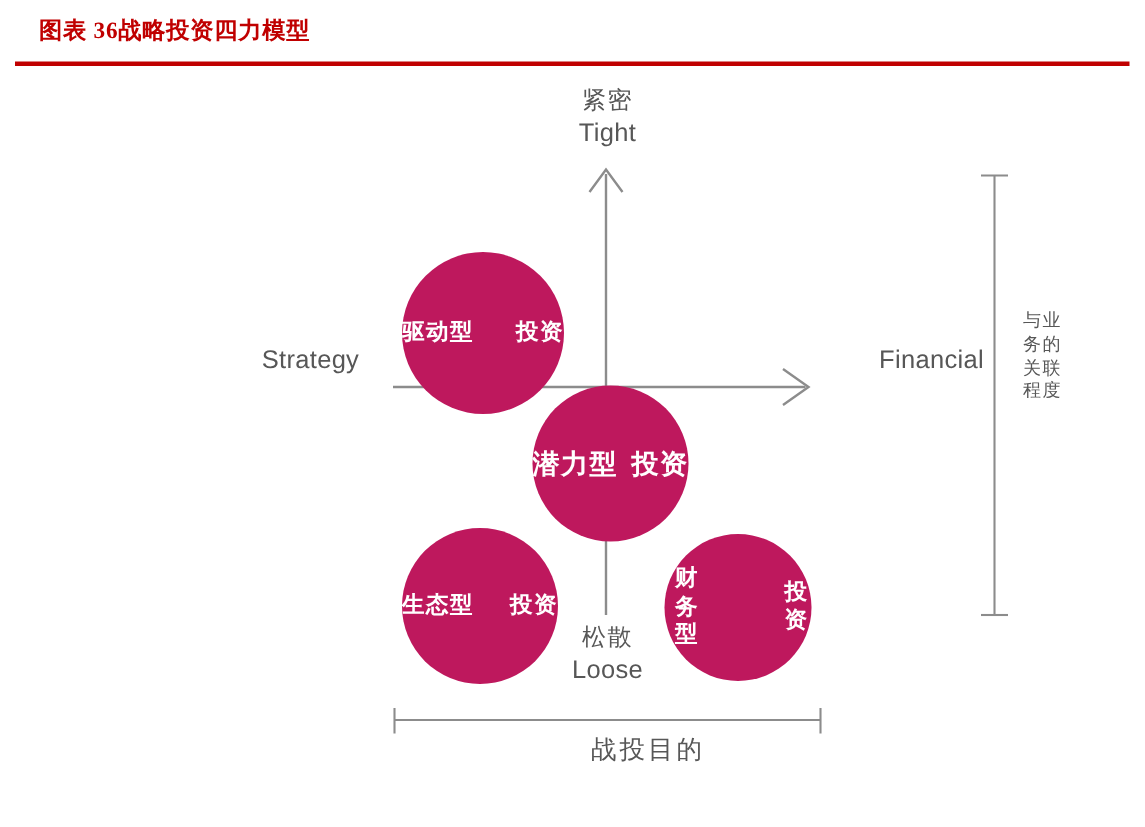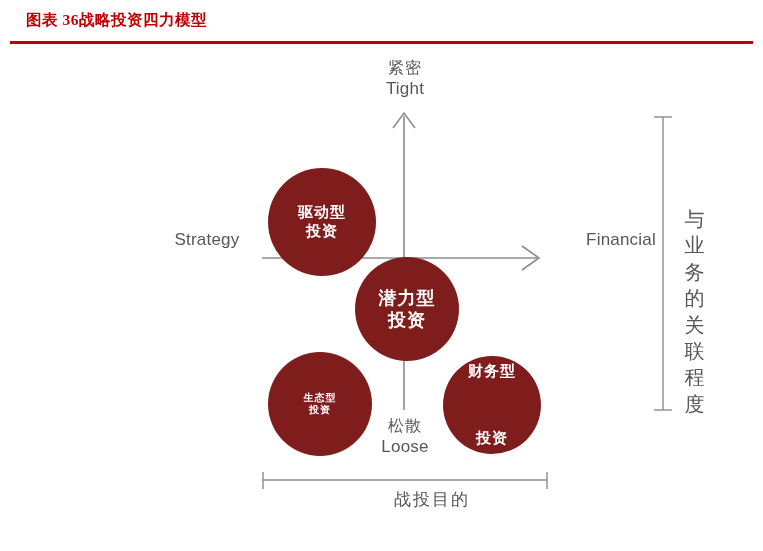"驱动型" .bubble { background: #7f1d1d -> #be185d; flex-direction: column -> row; justify-content: center -> space-between }
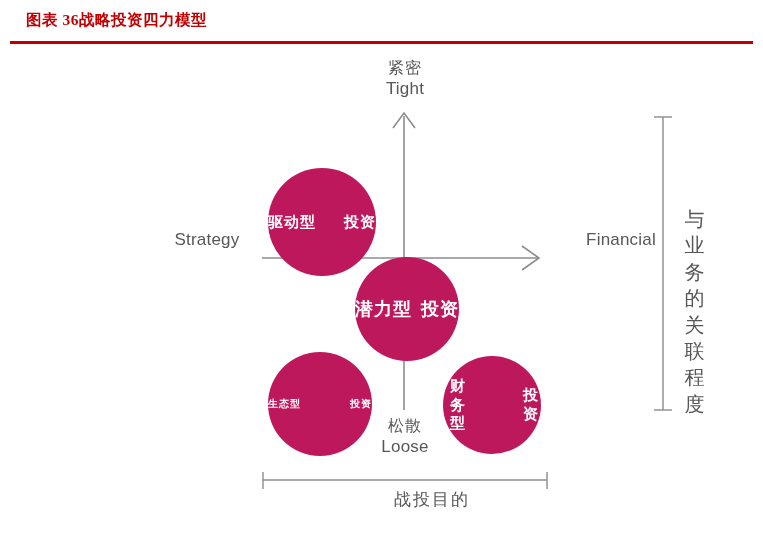"与业务的关联程度" #bracket-right-caption { font-size: 20px -> 12px }
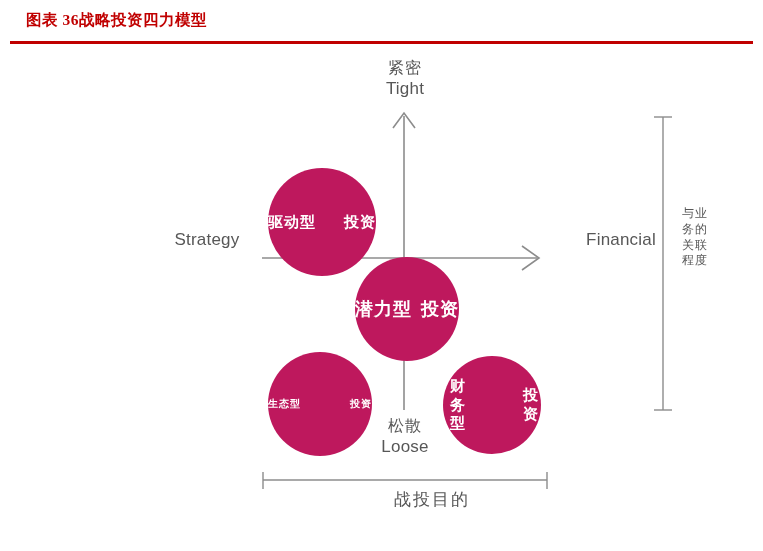"生态型" #bubble-ecology { font-size: 10px -> 15px }
